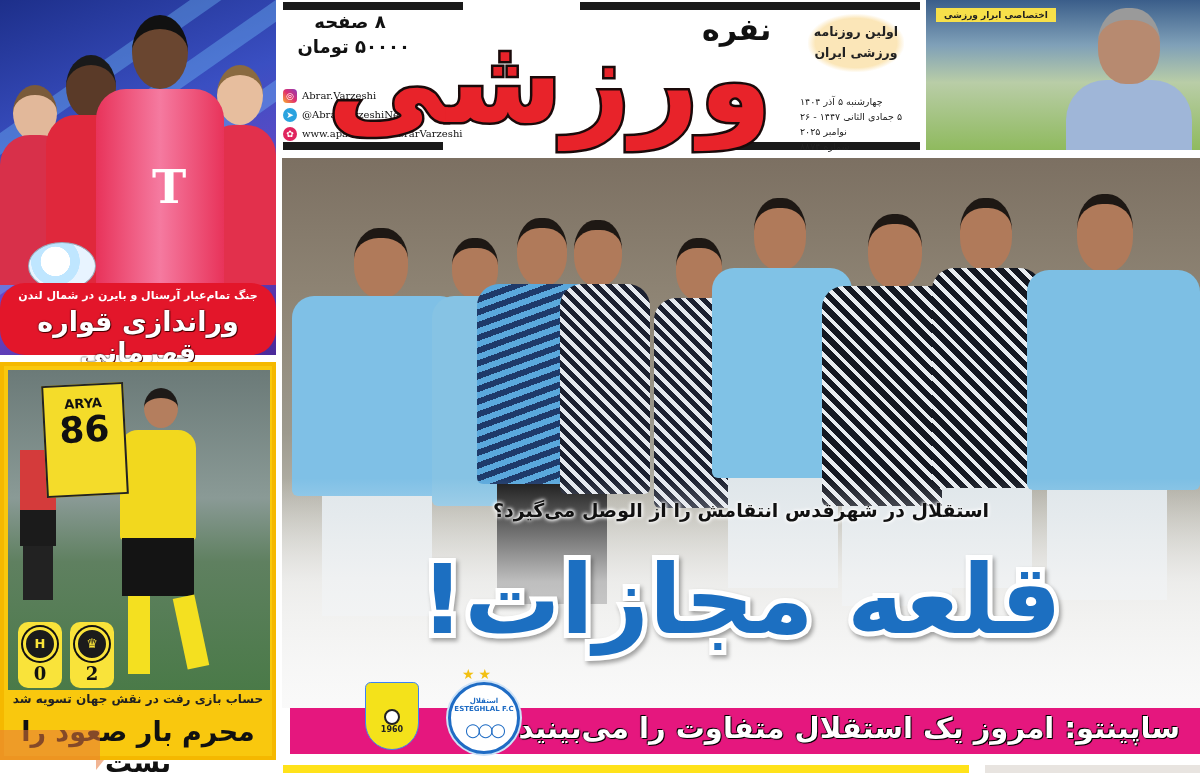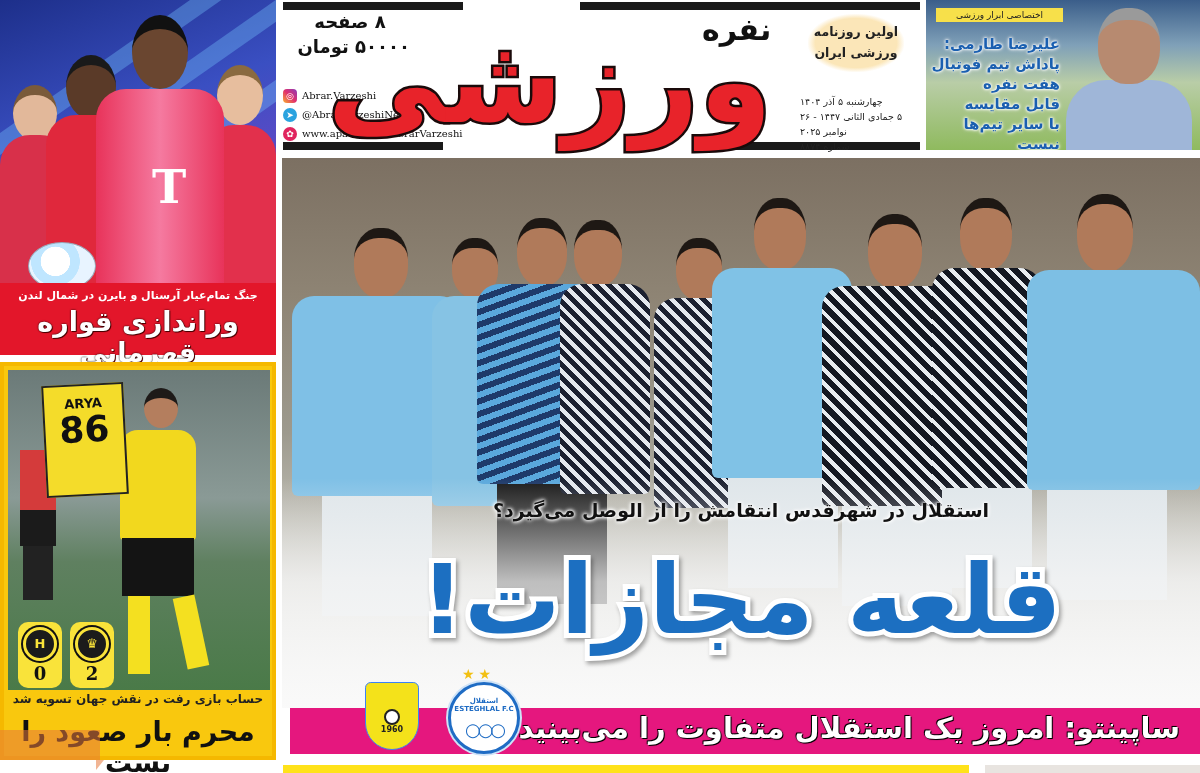"اختصاصی ابرار ورزشی" .rt-tag { font-weight: normal -> bold; padding: 2px 20px -> 2px 8px }
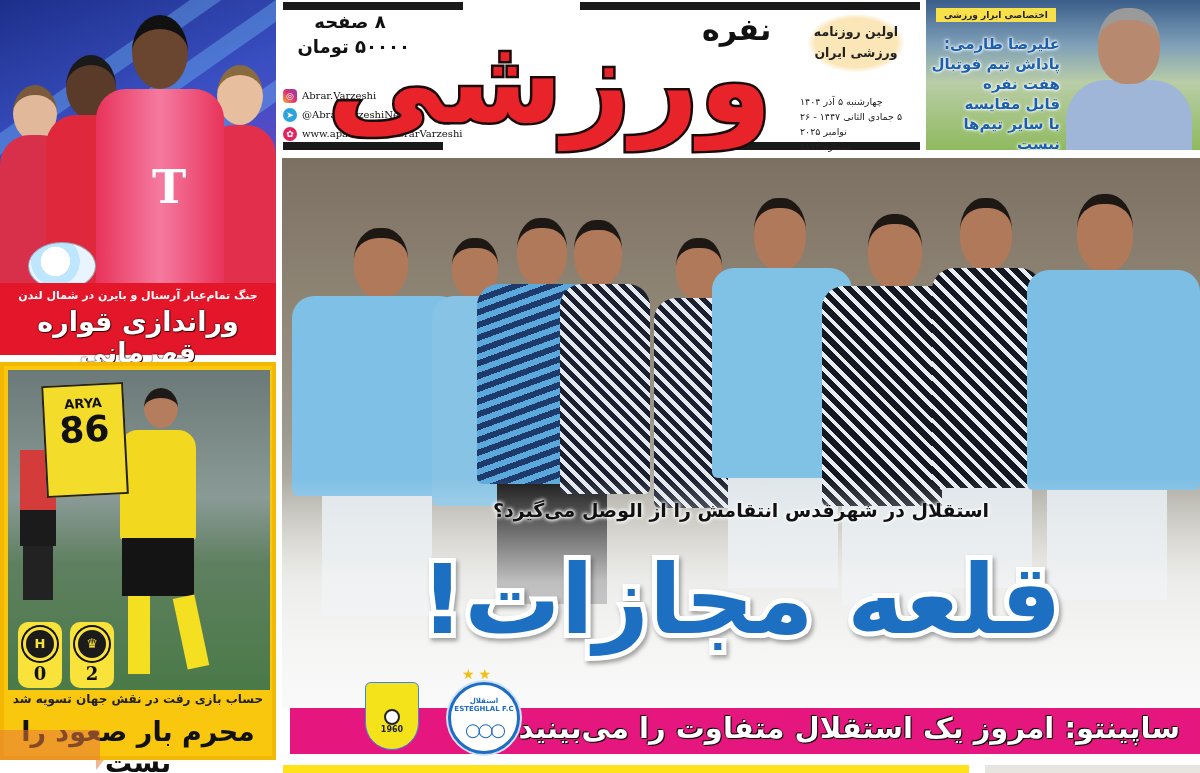"علیرضا طارمی:" div.rt-title { html: <div> <div>علیرضا طارمی:</div> <div>پاداش تیم فوتبال</div> <div>هفت نفره</div> <div>قابل مقایسه</div> <div>با سایر تیم‌ها نیست</div> </div> -> none }
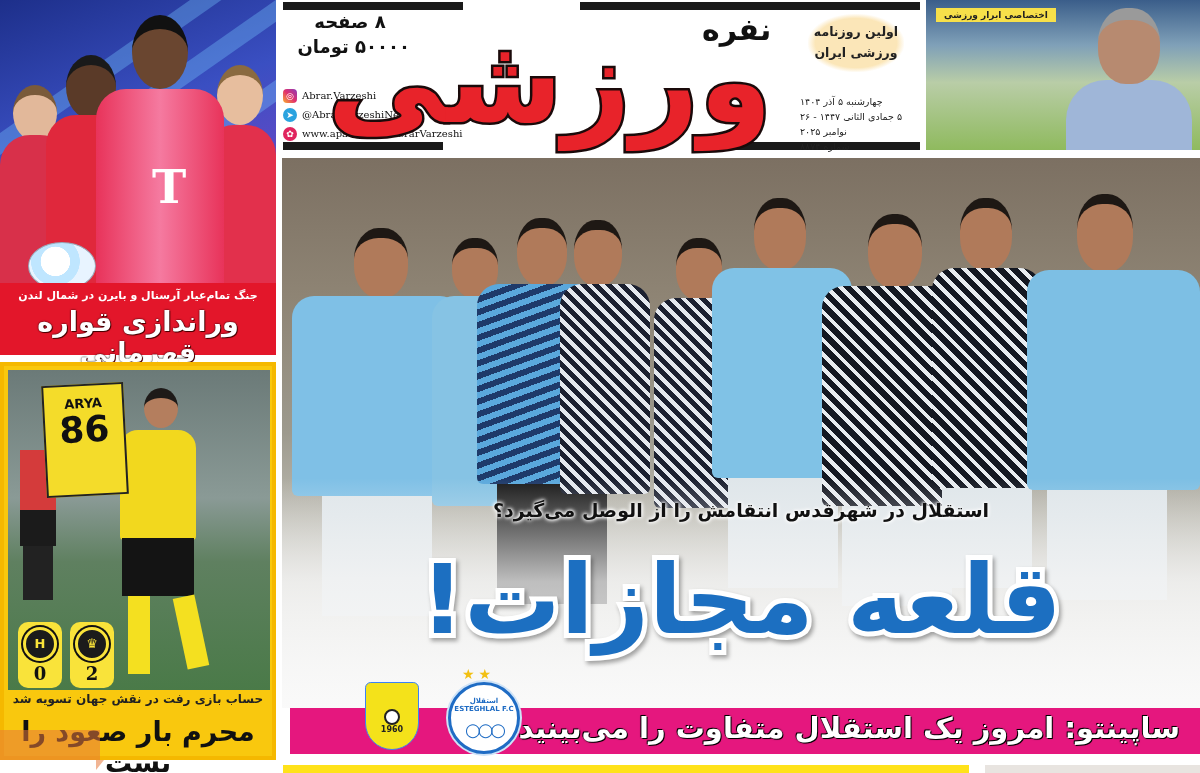"جنگ تمام‌عیار آرسنال و بایرن" .left-banner { border-radius: none -> 25px }
